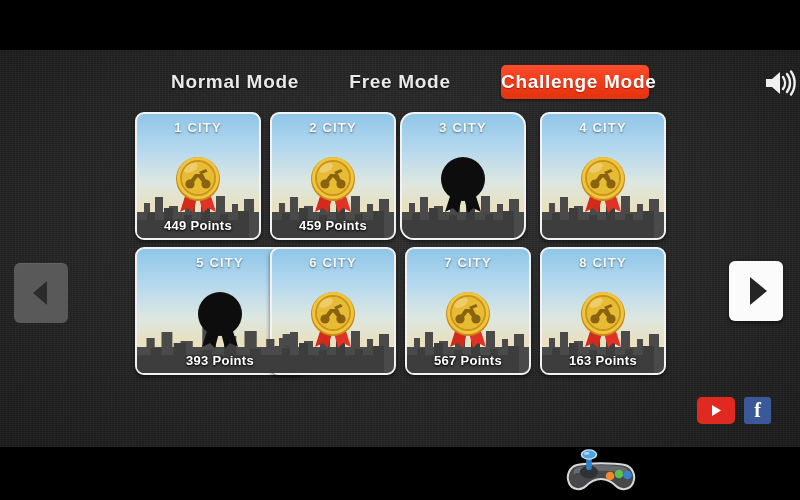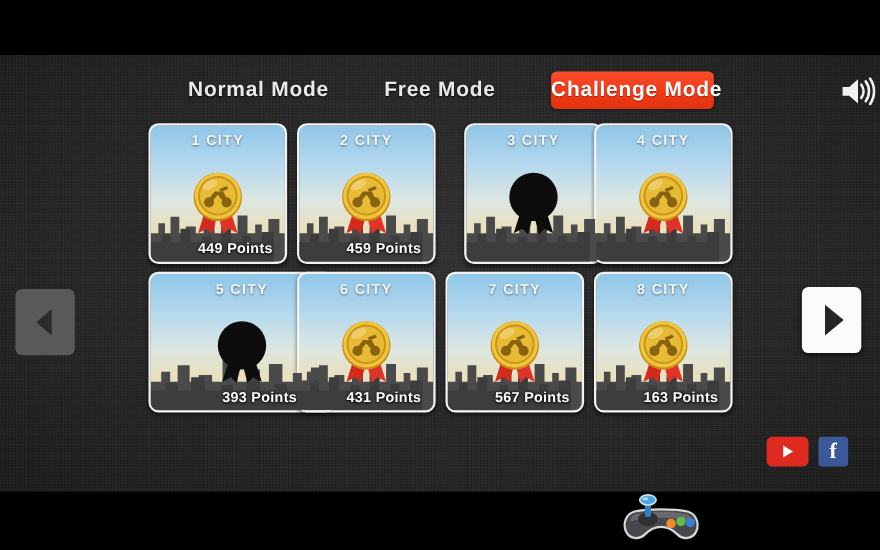"3 CITY" div.level-card { border-radius: none -> 14px; left: 287px -> 265px }
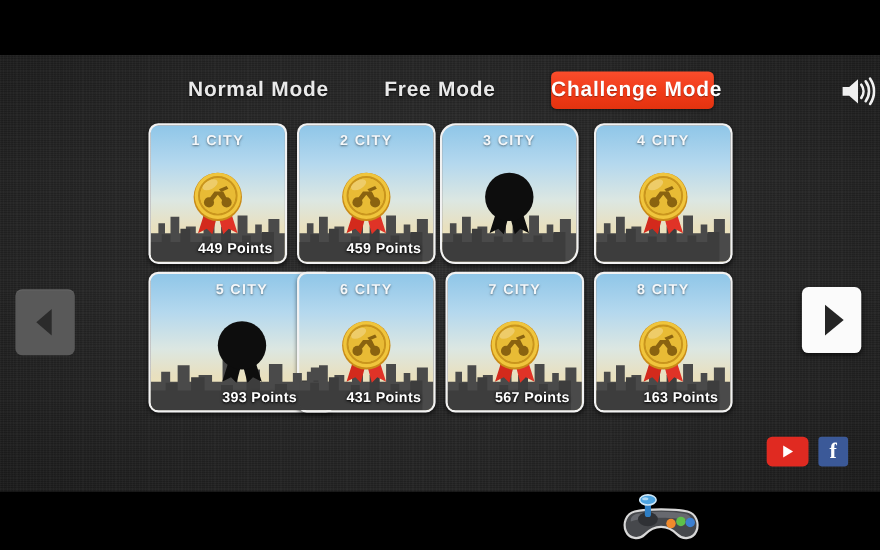"449 Points" .card-points { margin-left: 16px -> none }
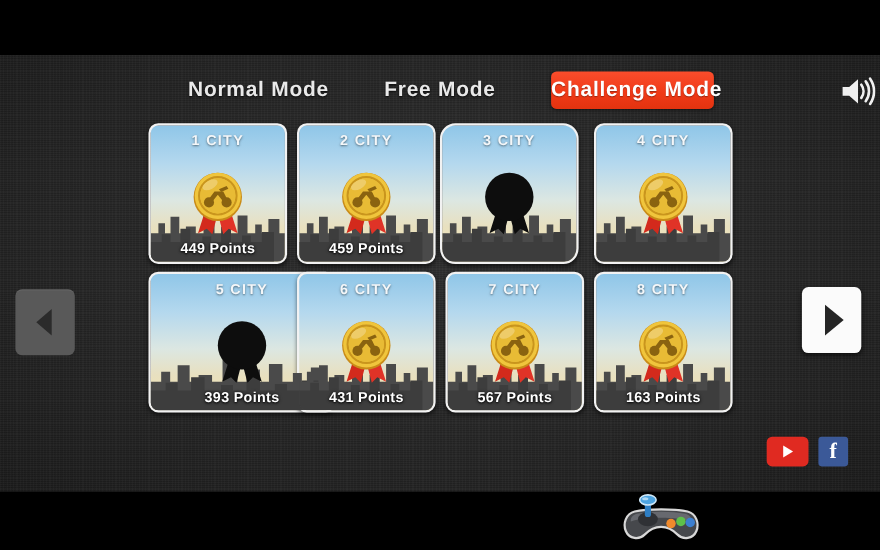"431 Points" div.card-points { html: <div>431 Points</div> -> none }
